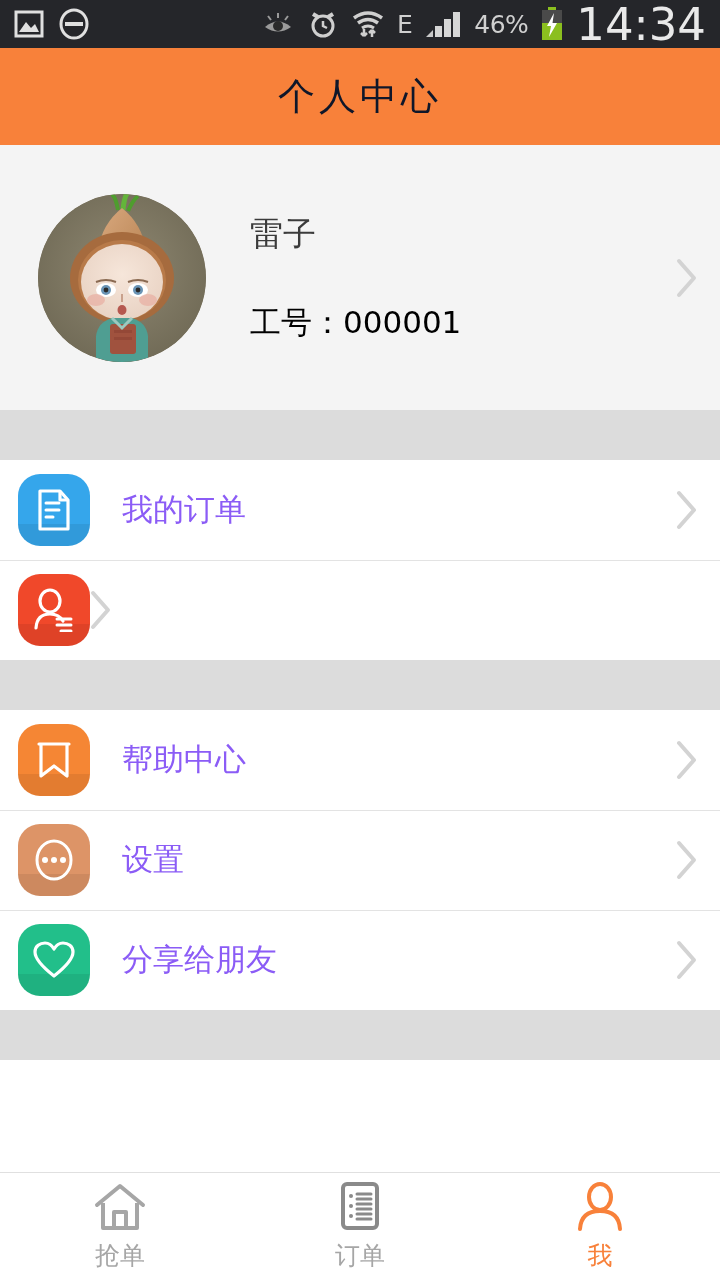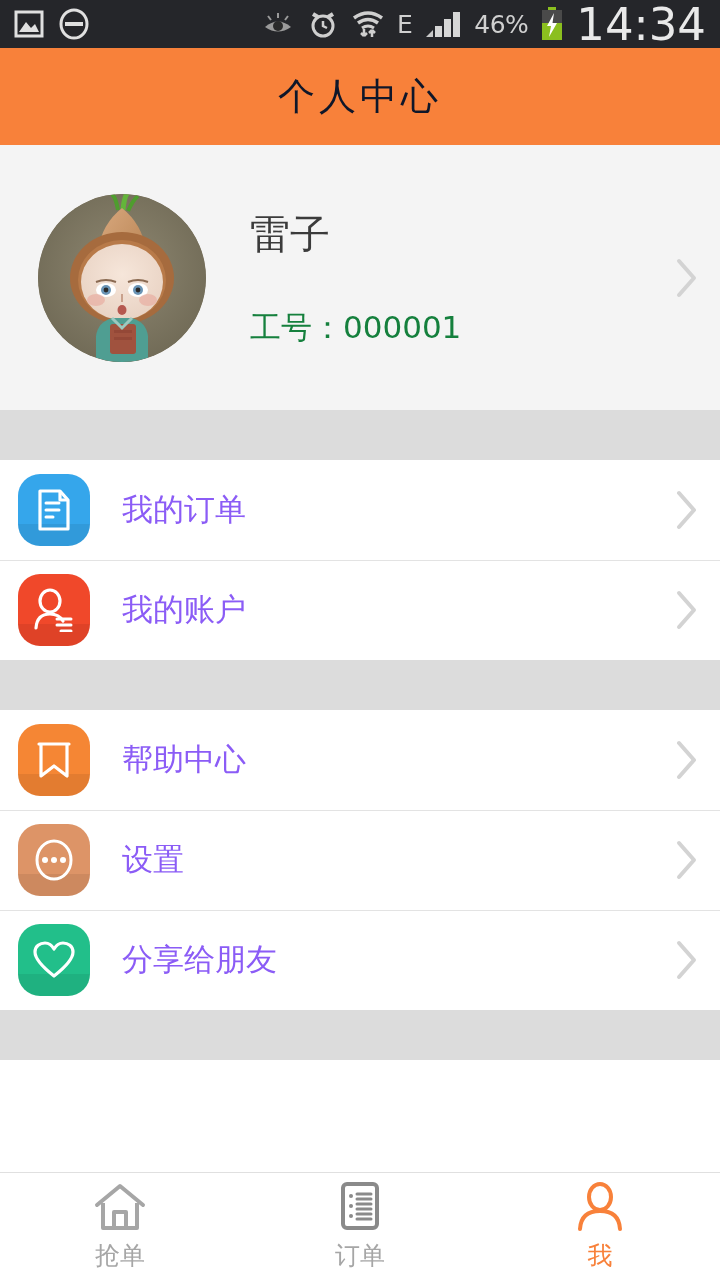"雷子" .profile-name { font-size: 40px -> 33px }
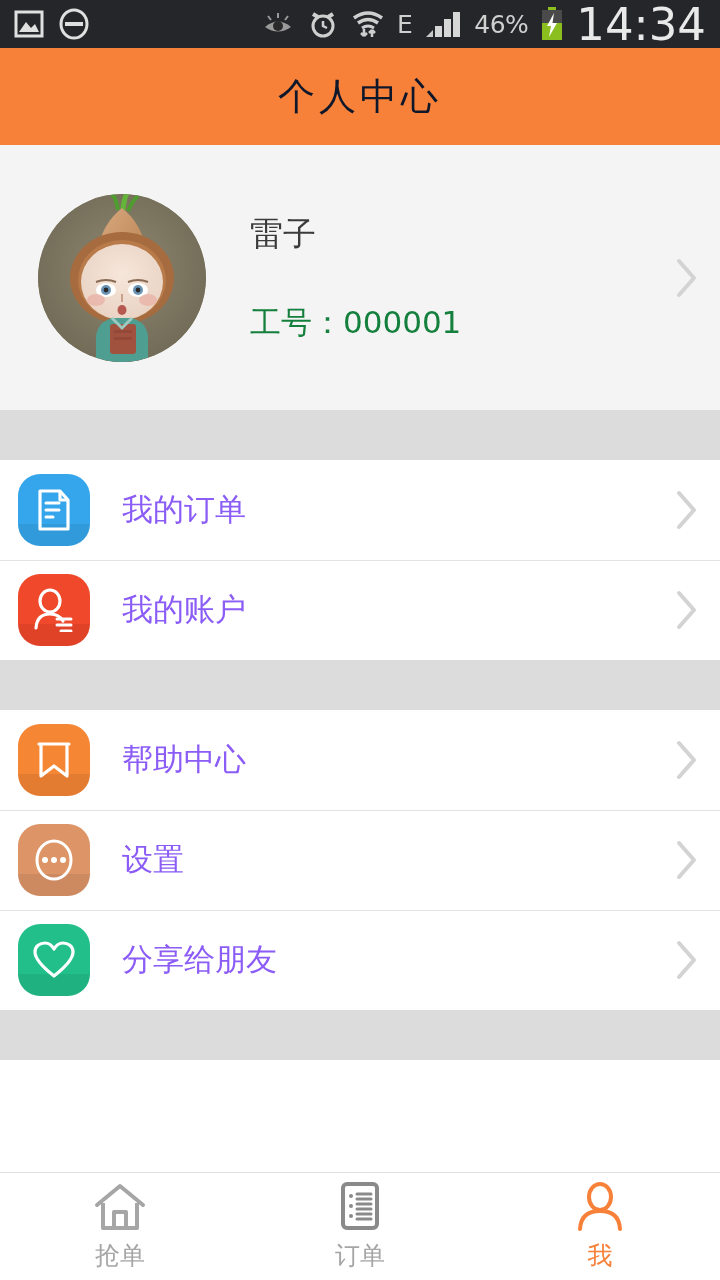"工号：000001" .profile-id { color: #15803d -> #000000 }
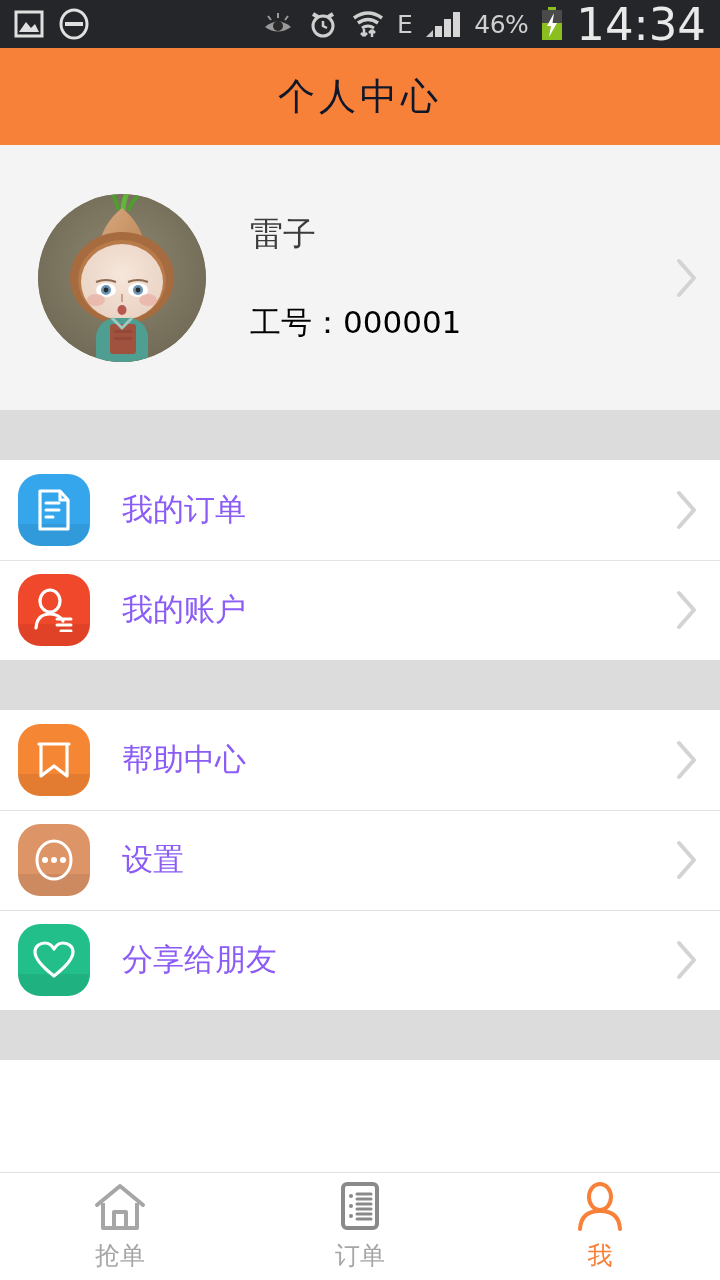"我的账户" span.row-label { html: <span>我的账户</span> -> none }
